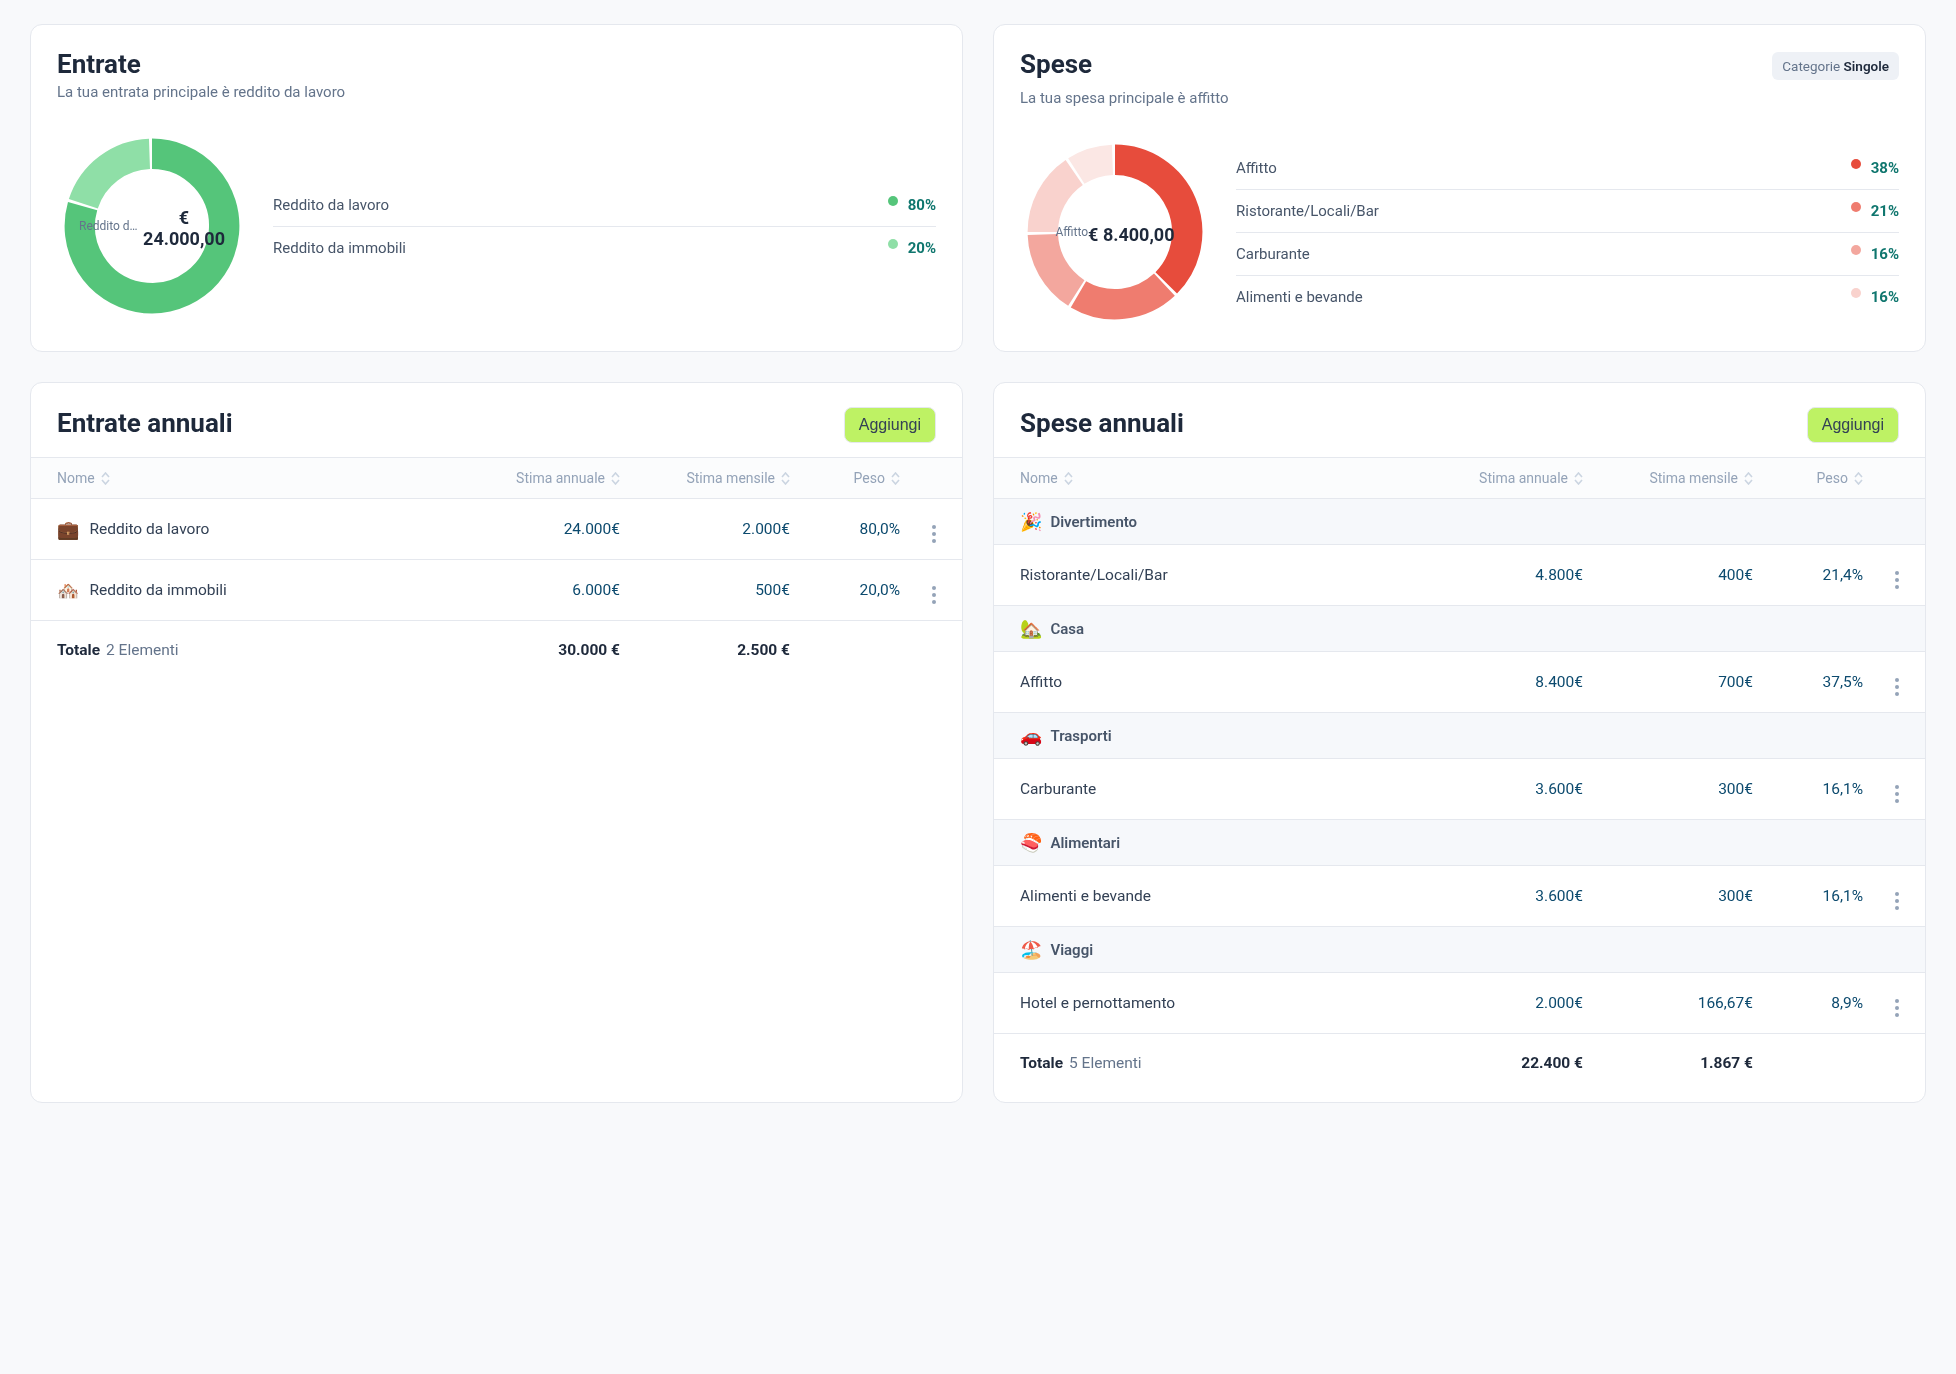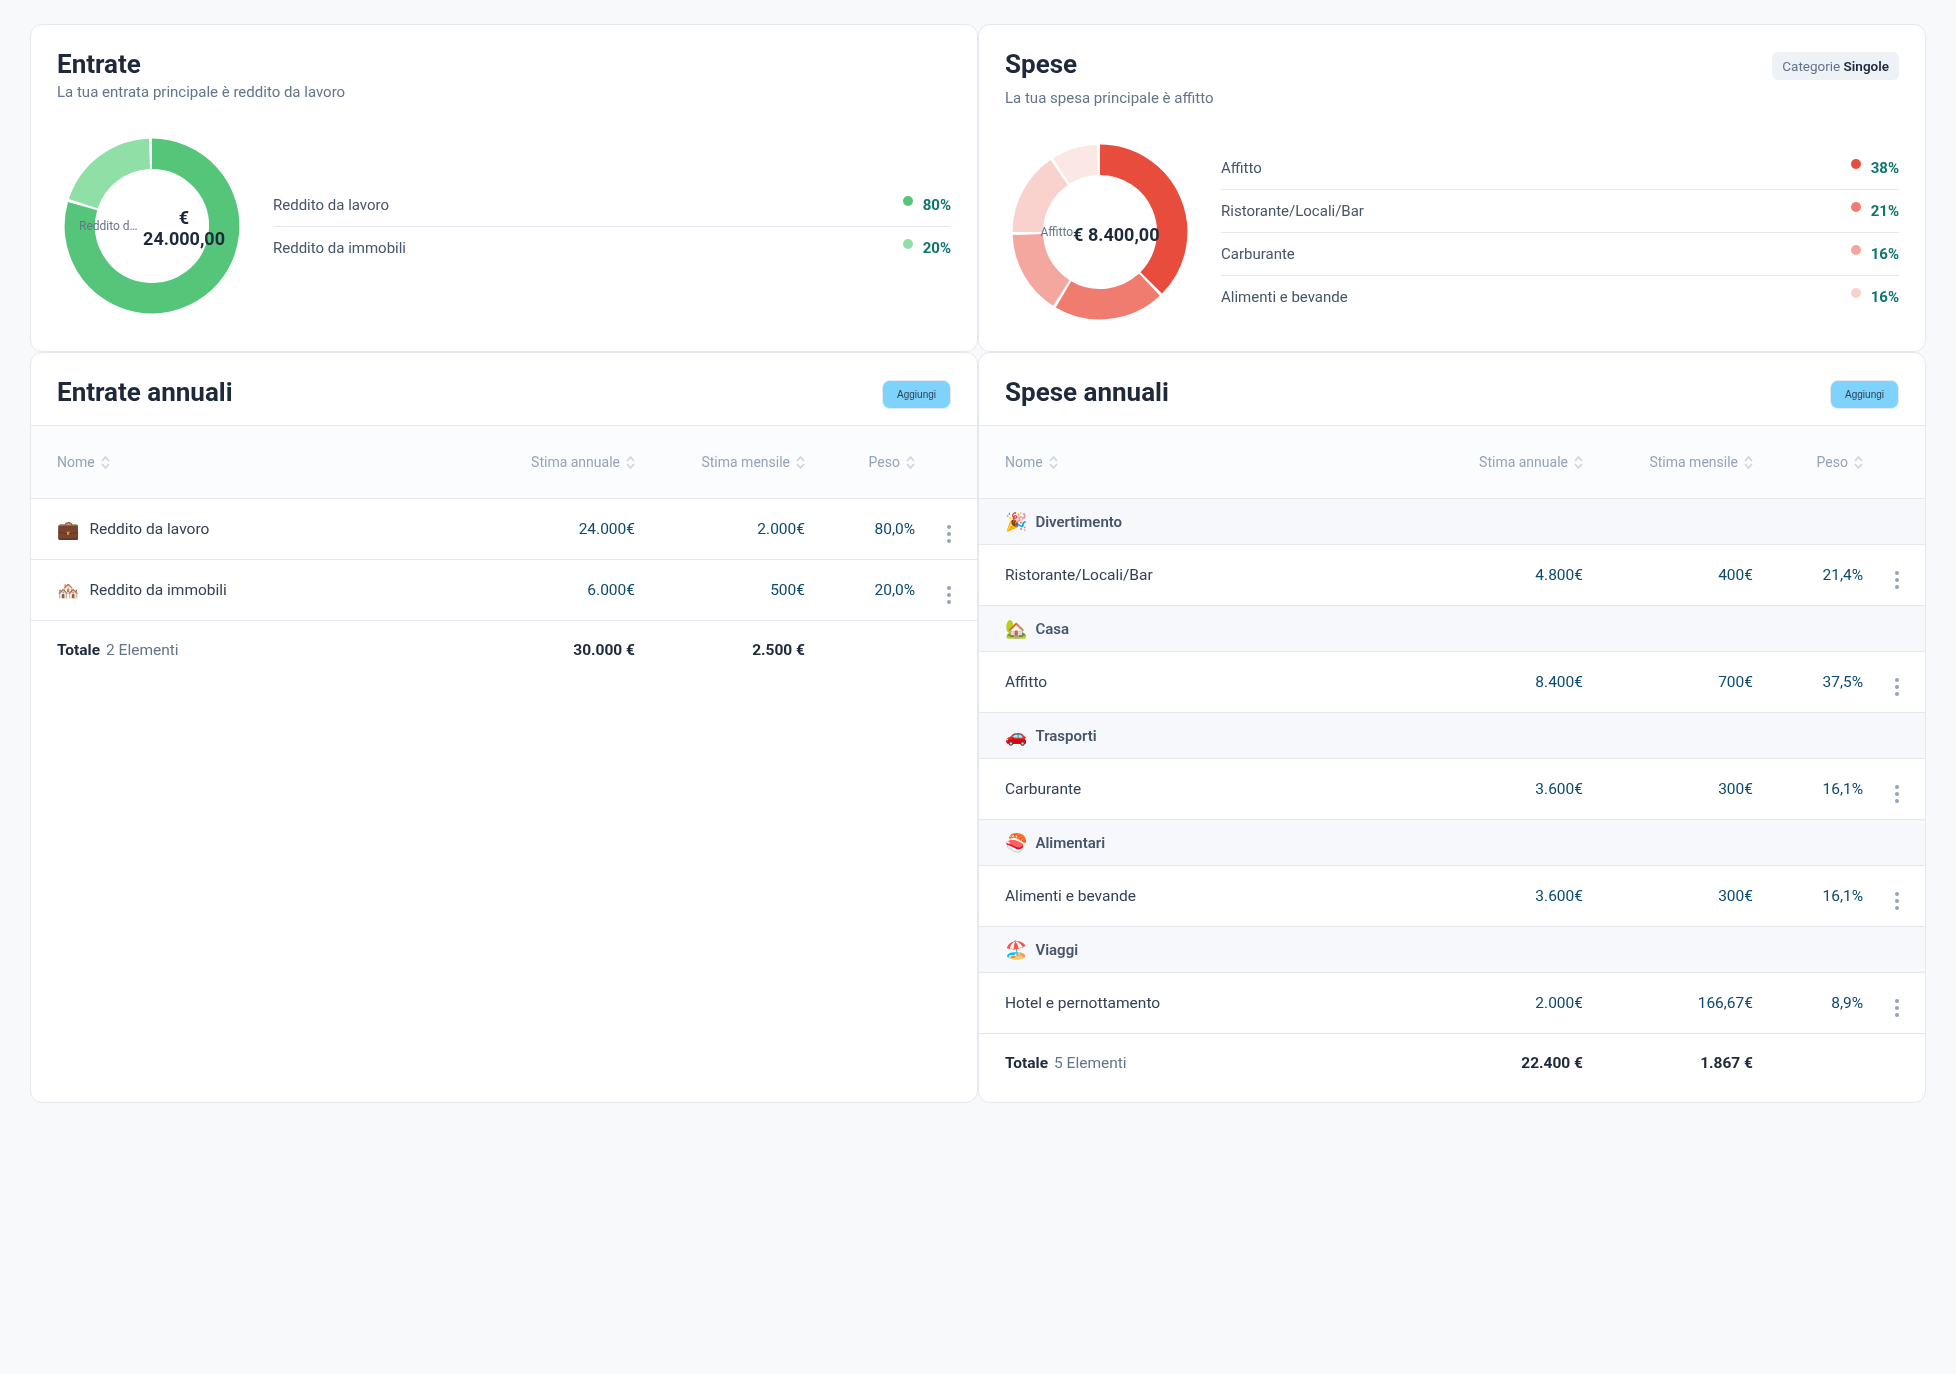"Entrate" .grid { gap: none -> 30px }
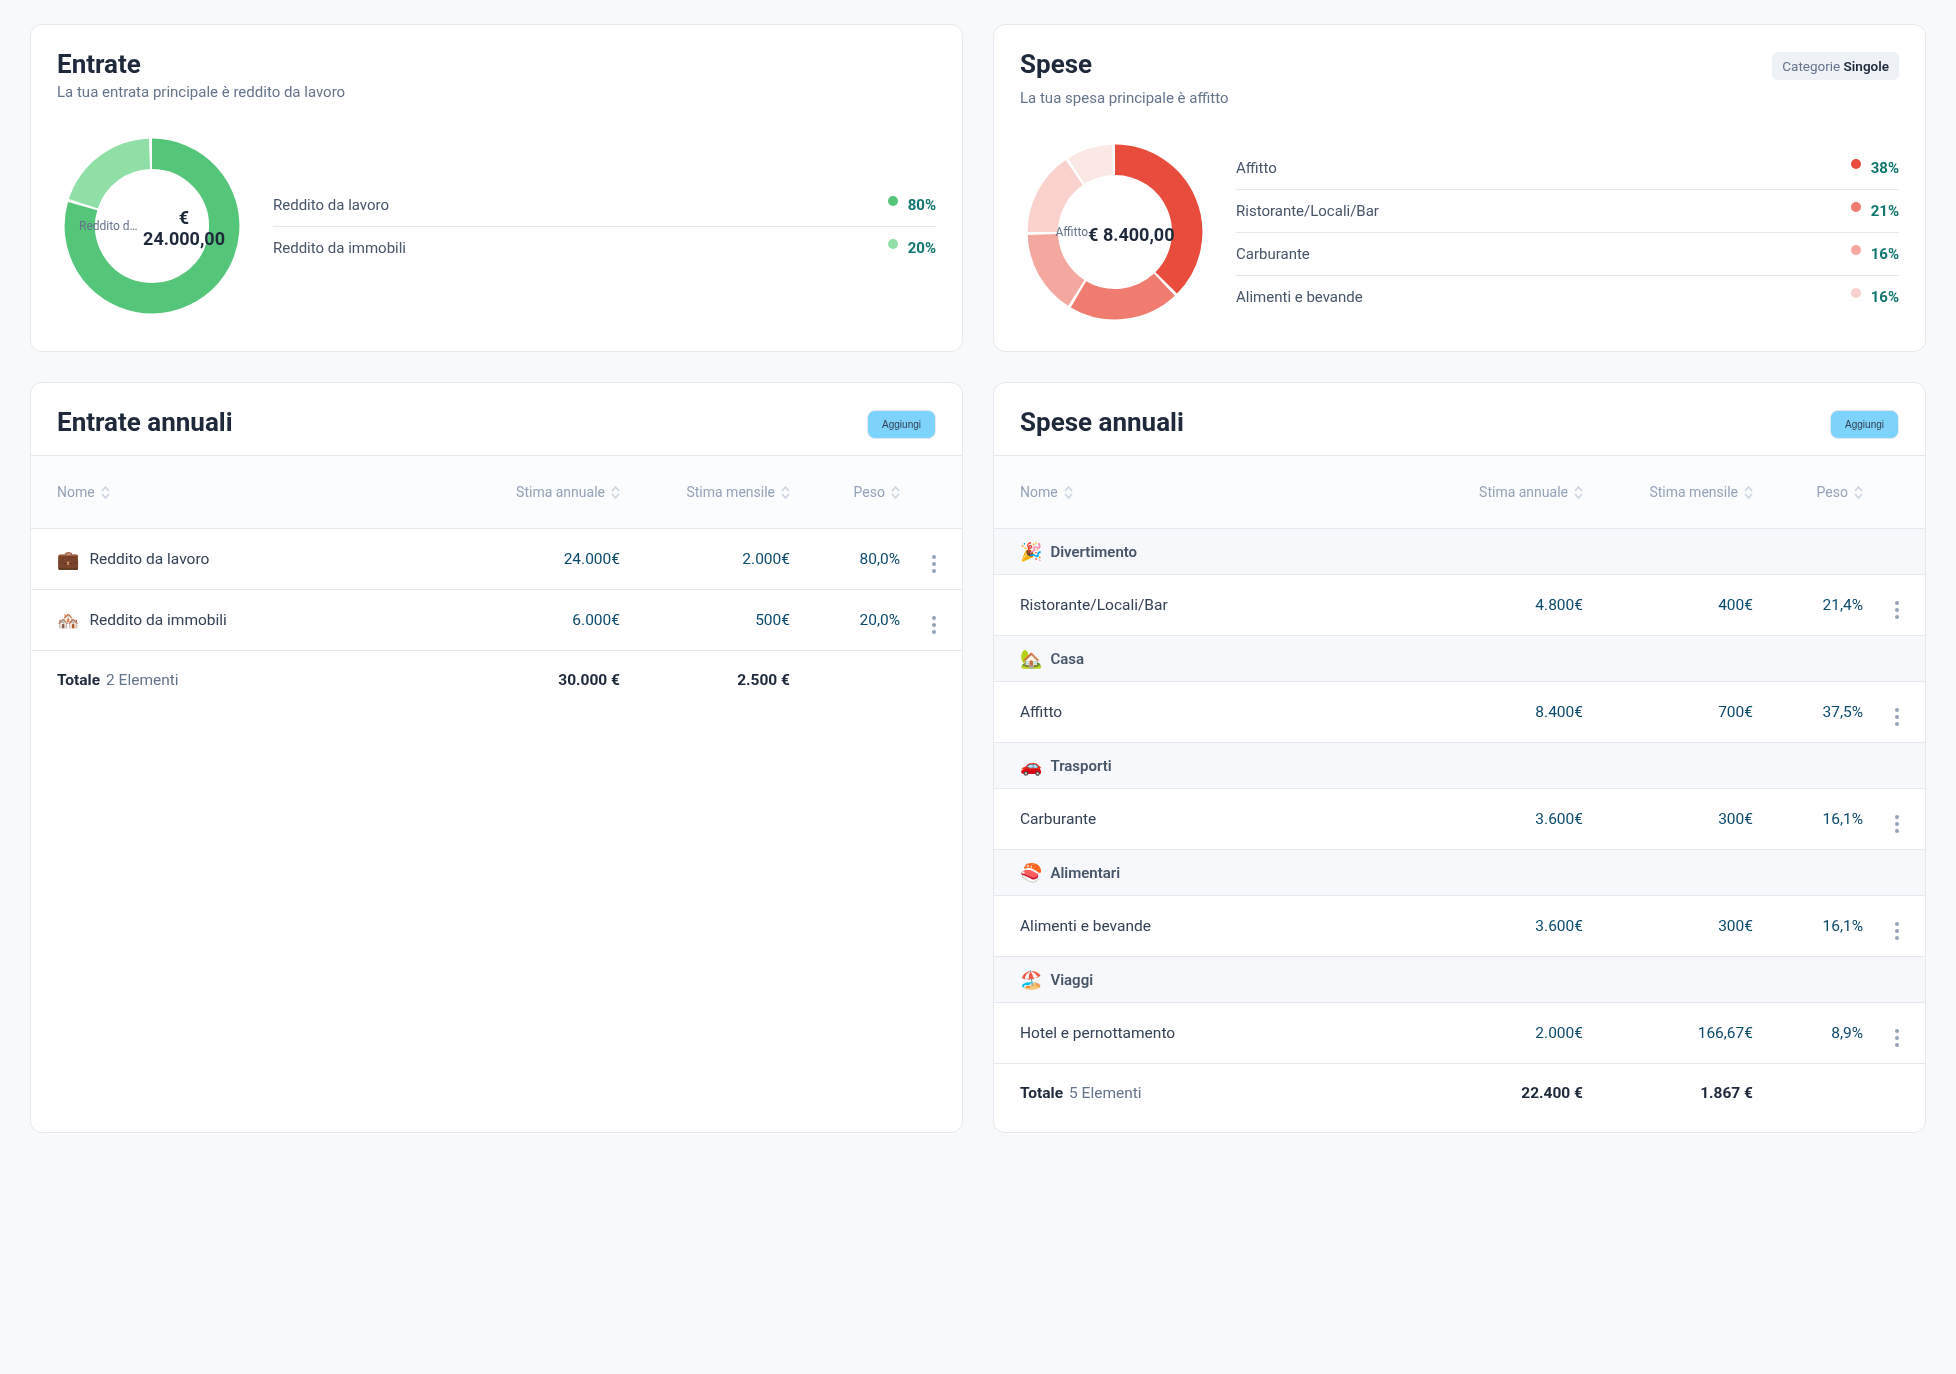"Aggiungi" .btn { background: #7dd3fc -> #bef264; font-size: 10px -> 16px }
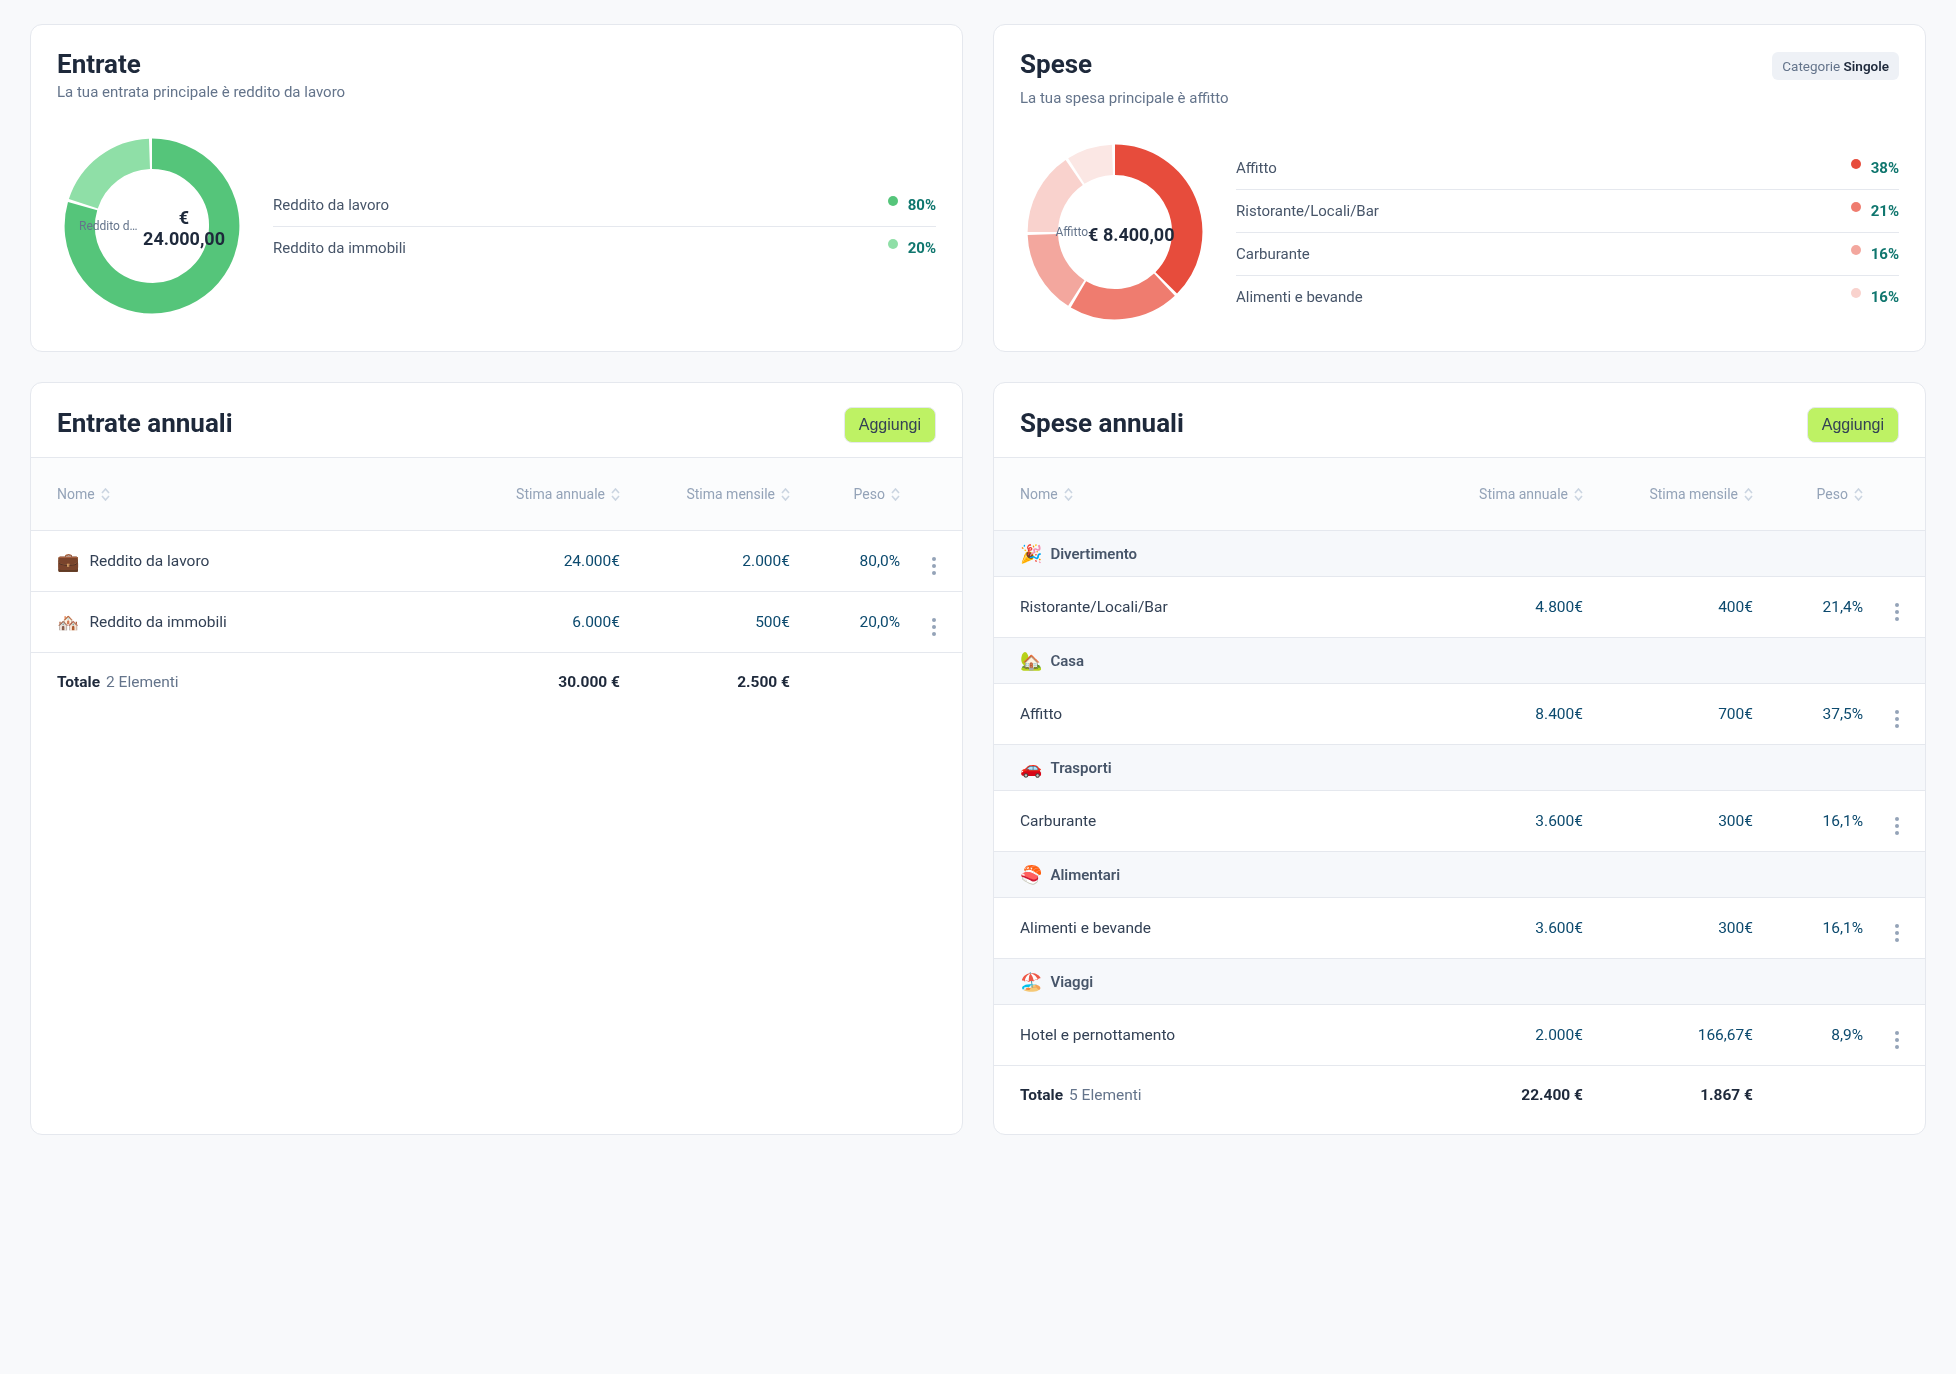"Nome" .thead { padding: 28px 0 -> 12px 0 }
